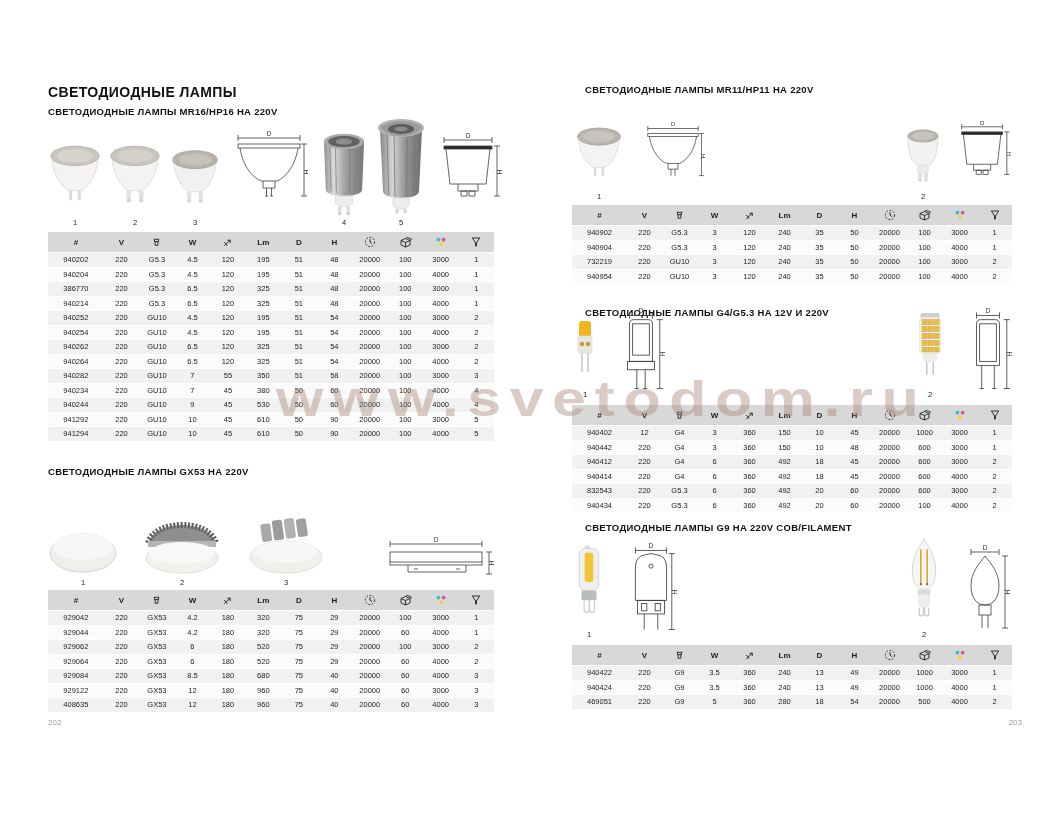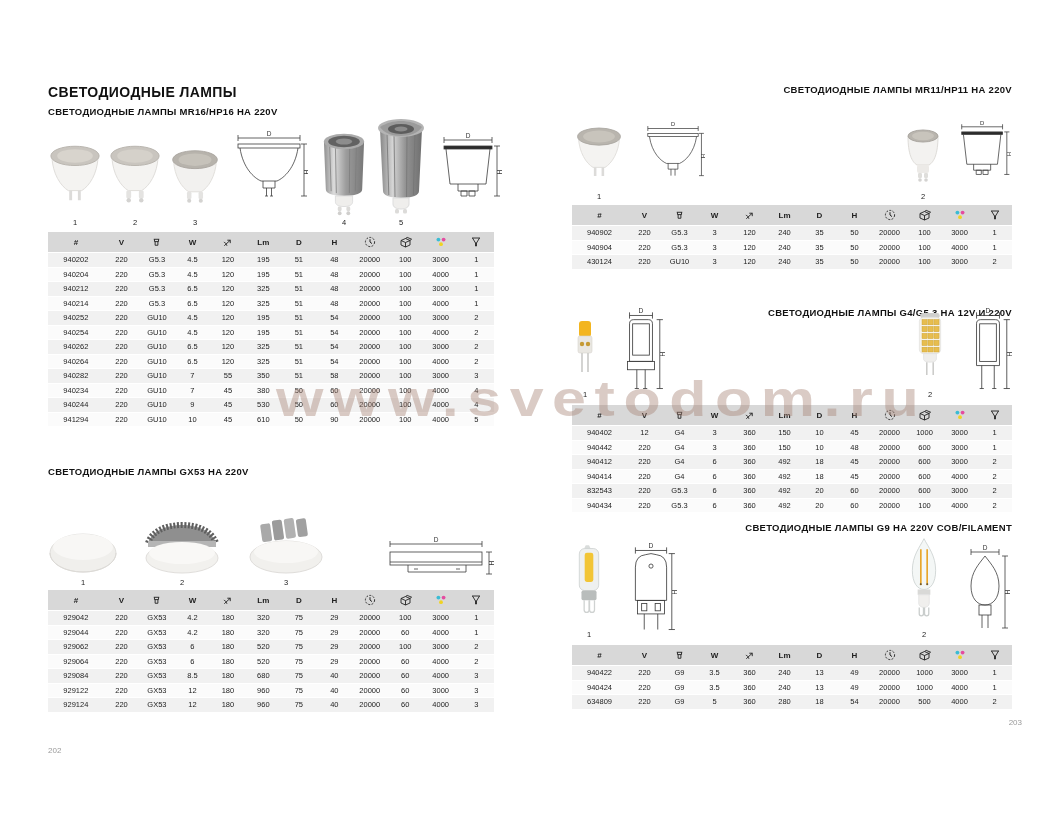"СВЕТОДИОДНЫЕ ЛАМПЫ MR11/HP11 НА 220V" .right-align { text-align: right -> left }
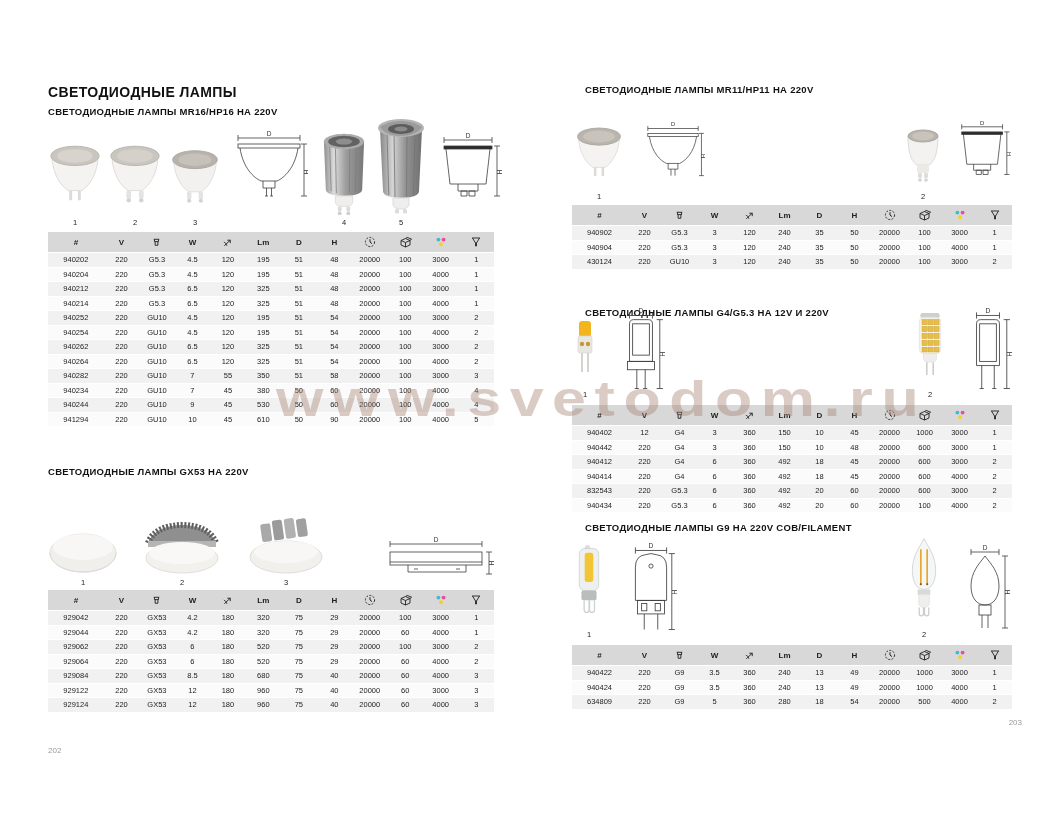"430124" td { text: 430124 -> 732219 }
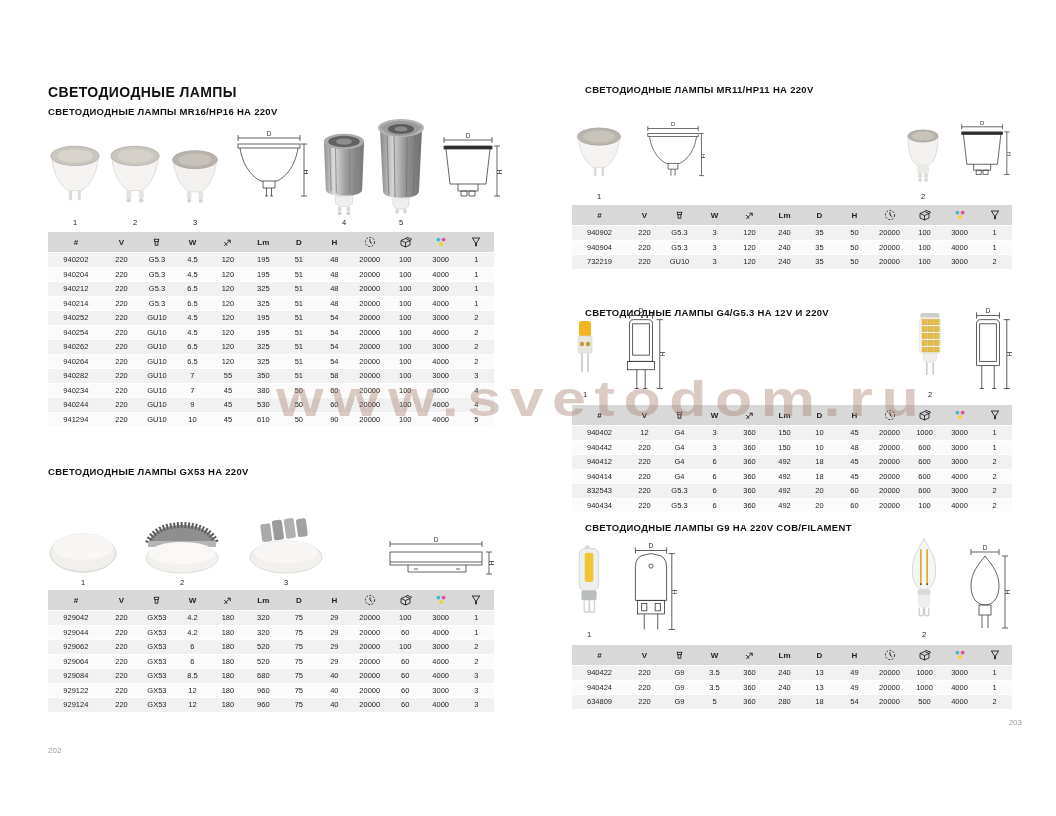"940954" tr { html: none -> <tr> <td>940954</td> <td>220</td> <td>GU10</td> <td>3</td> <td>120</td> <td>240</td> <td>35</td> <td>50</td> <td>20000</td> <td>100</td> <td>4000</td> <td>2</td> </tr> }
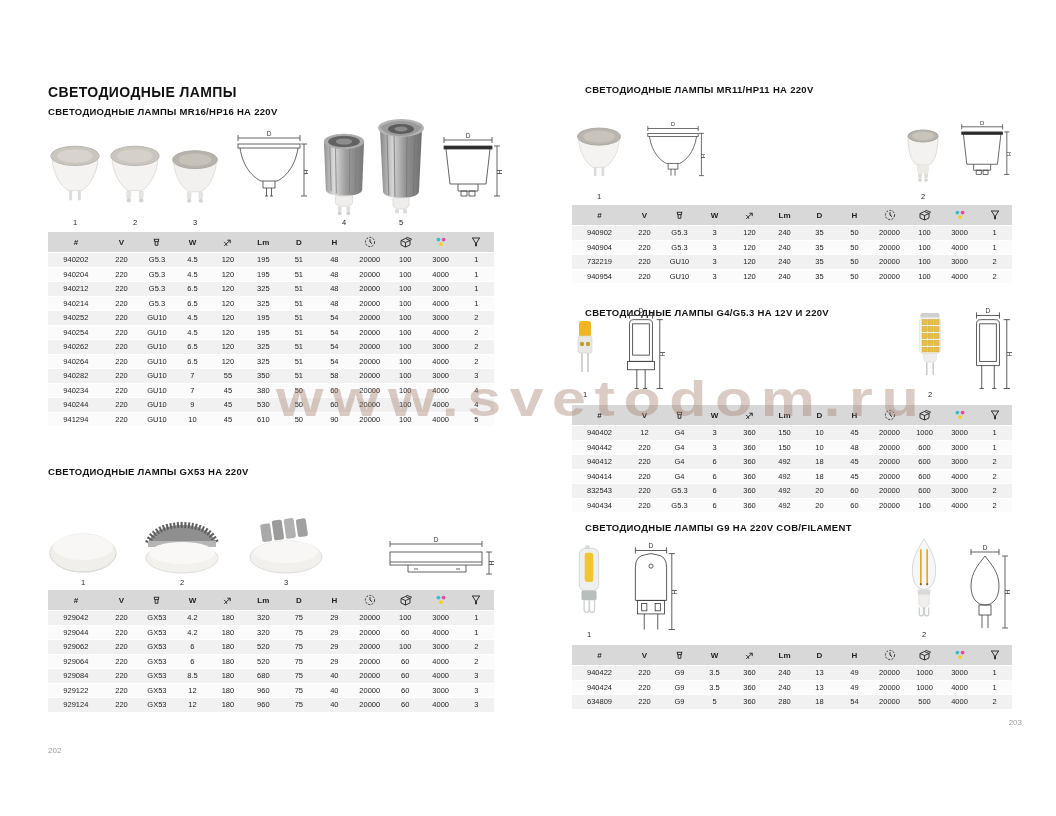"940212" td { text: 940212 -> 386770 }
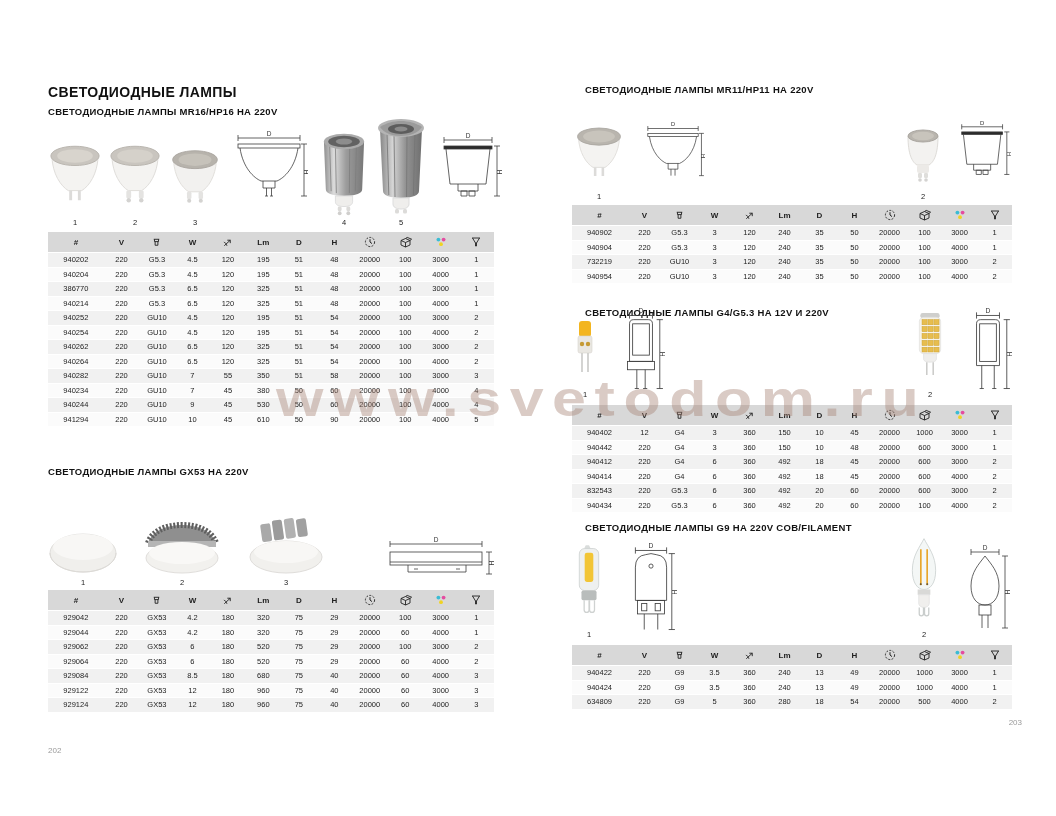"941292" tr { html: none -> <tr> <td>941292</td> <td>220</td> <td>GU10</td> <td>10</td> <td>45</td> <td>610</td> <td>50</td> <td>90</td> <td>20000</td> <td>100</td> <td>3000</td> <td>5</td> </tr> }
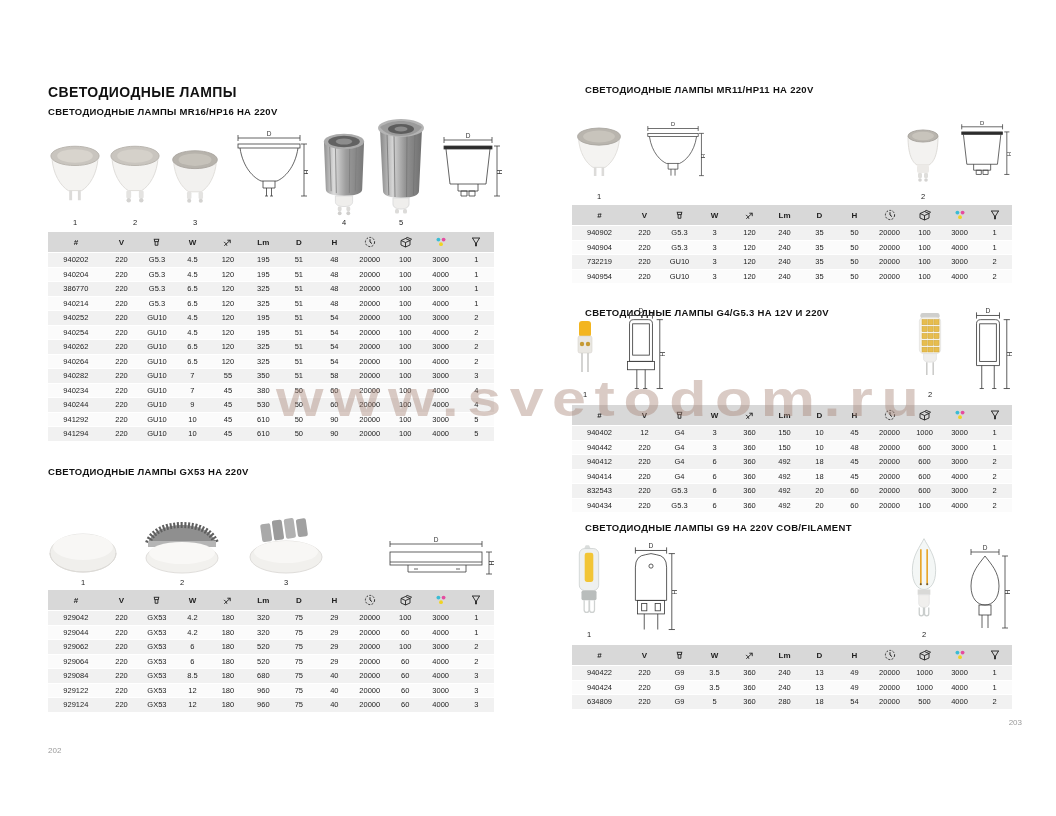"929124" td { text: 929124 -> 408635 }
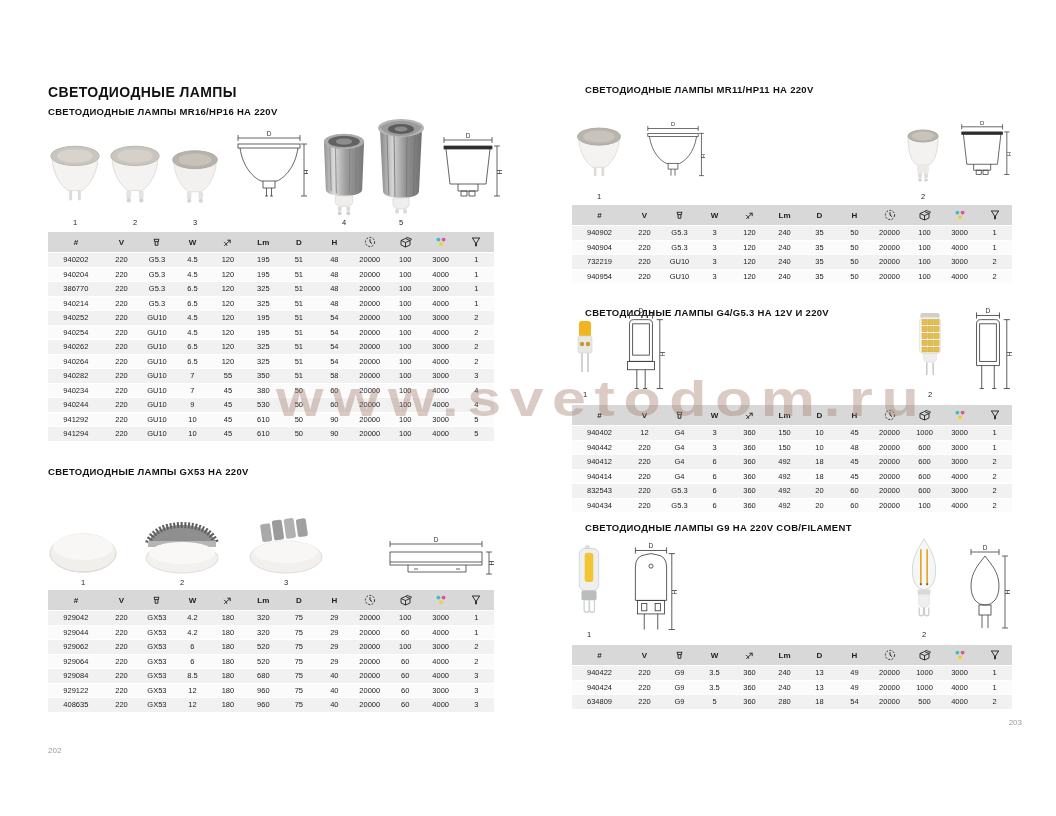"634809" td { text: 634809 -> 469051 }
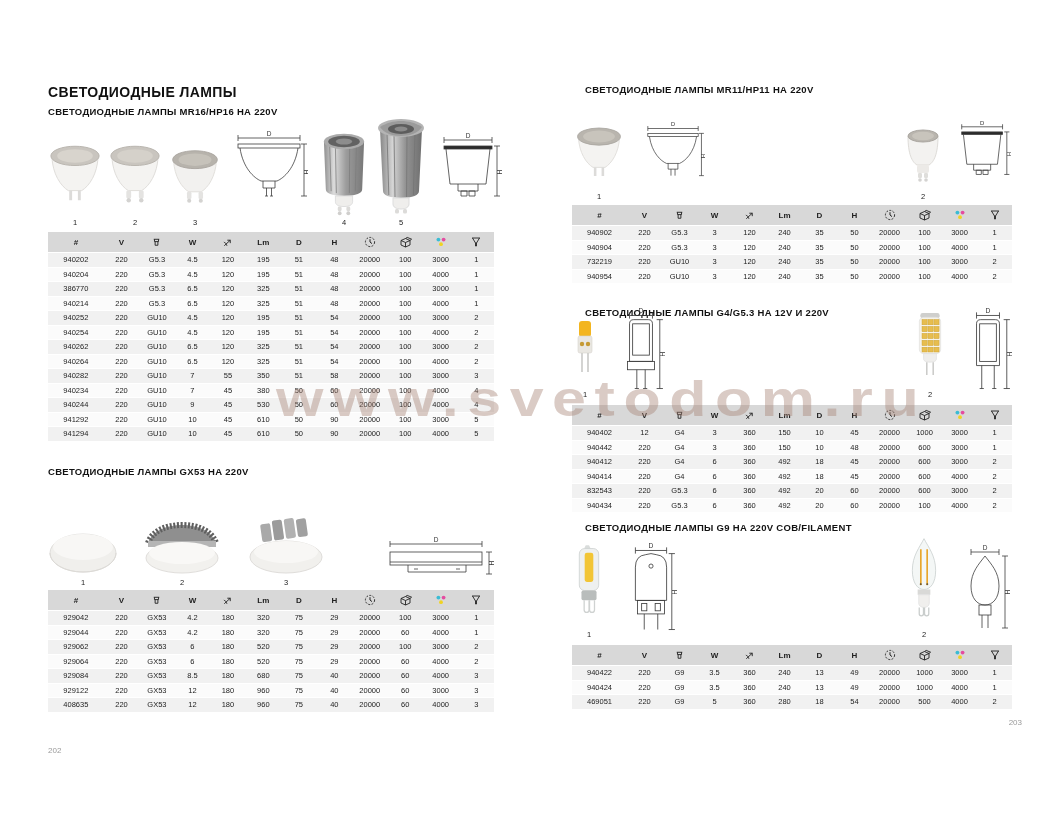"202" div.abs { margin-top: 28px -> none }
